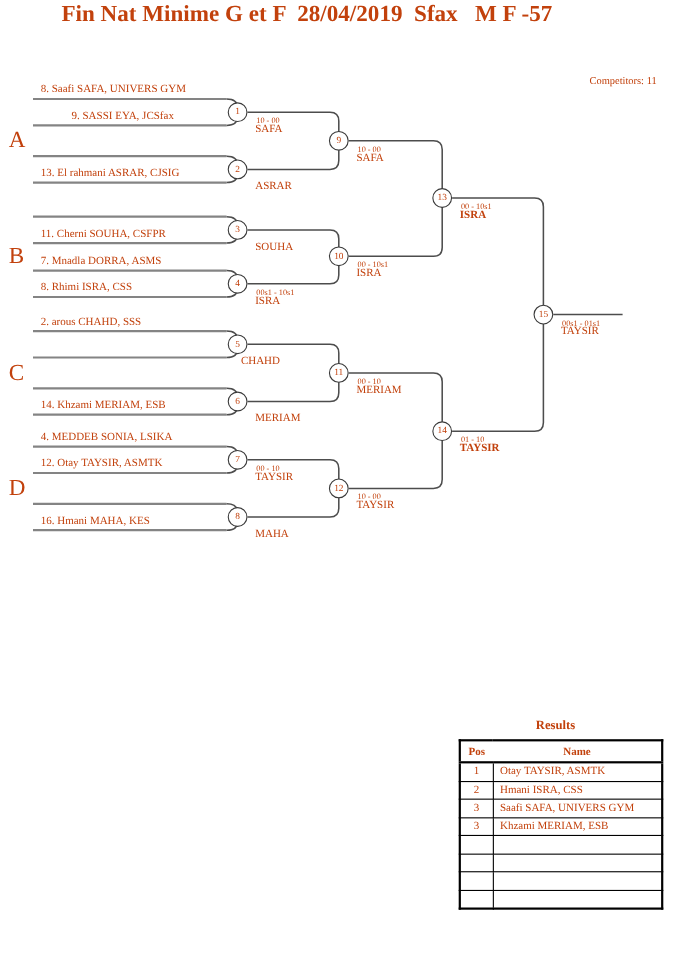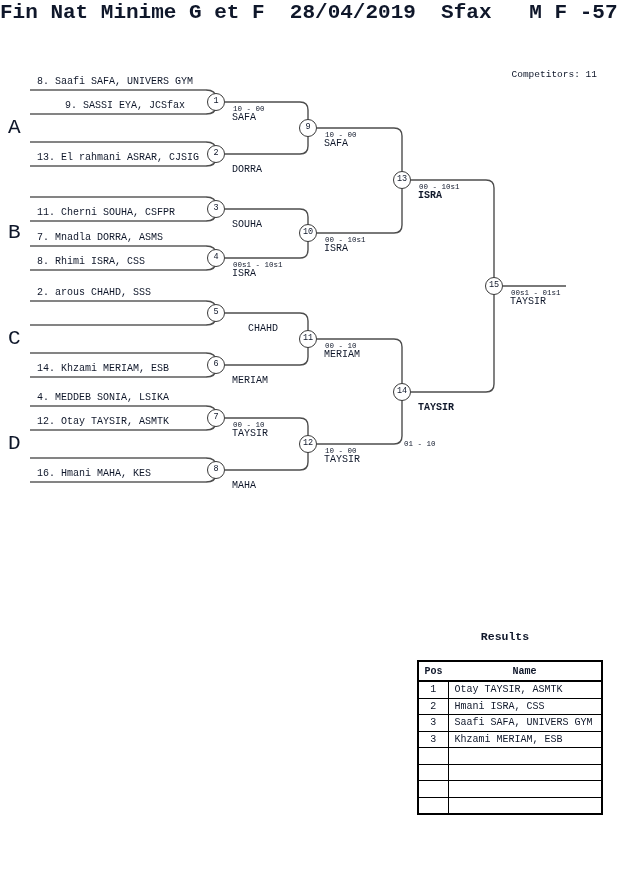"Fin Nat Minime G et" .page { color: #0f172a -> #c2410c; font-family: Liberation Mono, monospace -> Liberation Serif, serif }
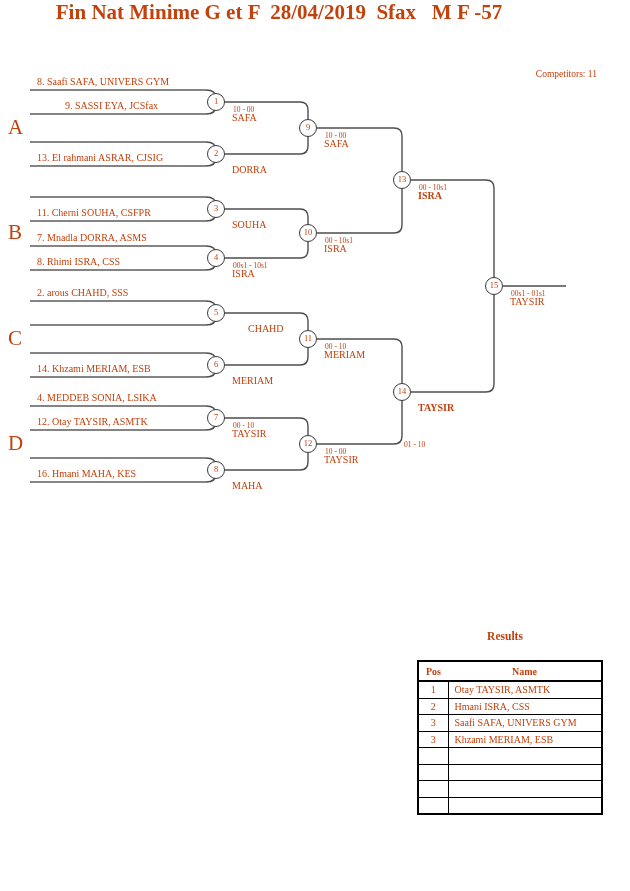"DORRA" div.abs { text: DORRA -> ASRAR }
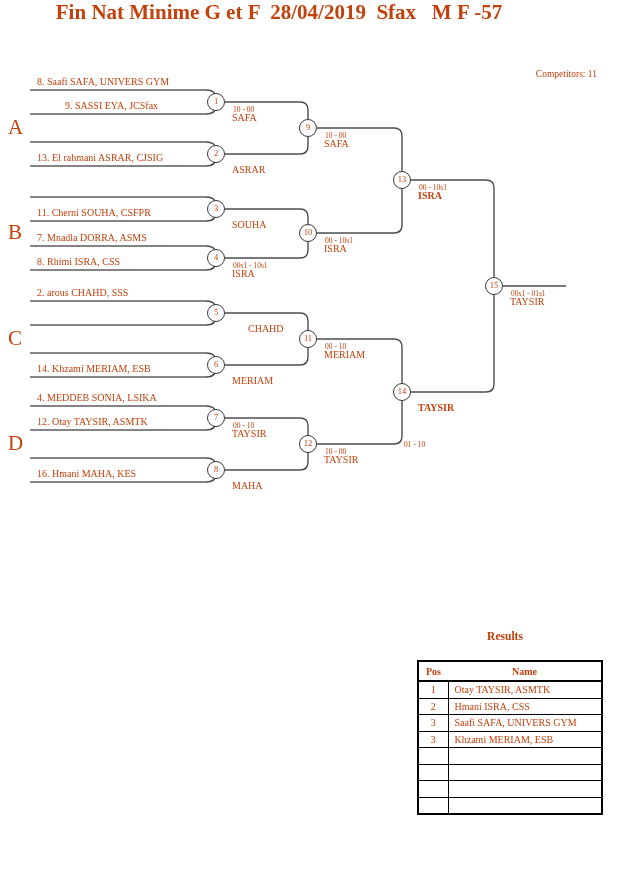"CHAHD" div.abs { left: 248px -> 219px }
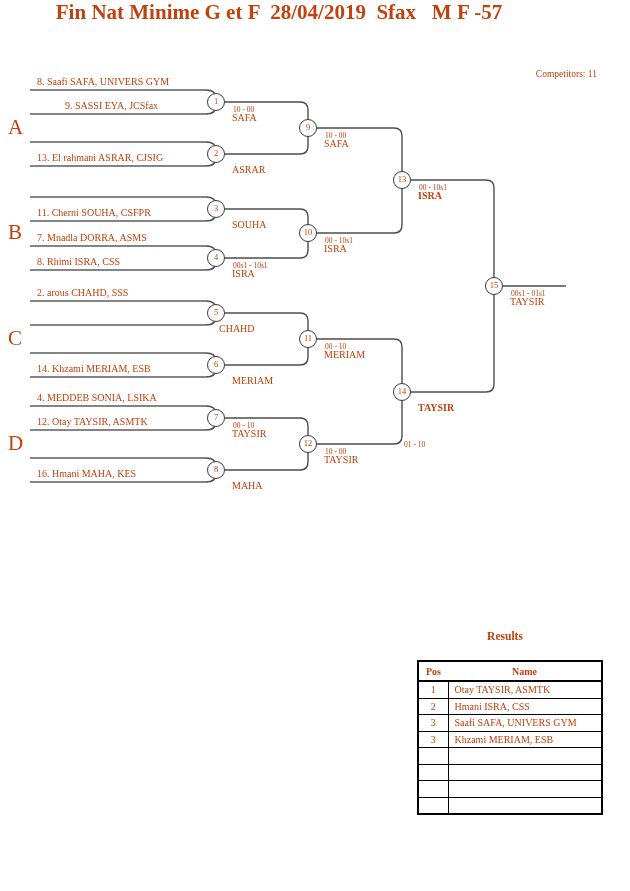"01 - 10" div.abs { left: 404px -> 419px; margin-top: 45px -> none }
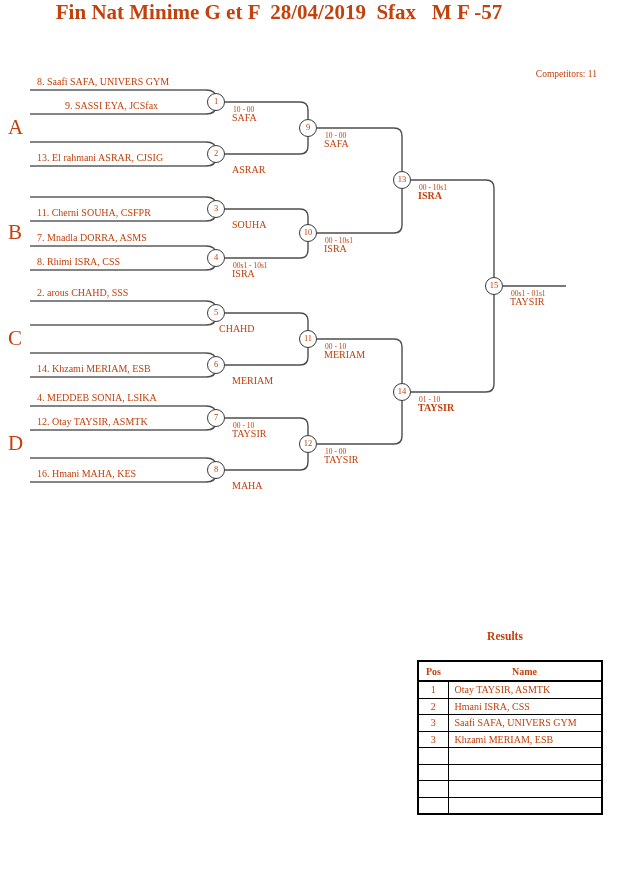"Results" .results-wrap { top: 630px -> 654px }
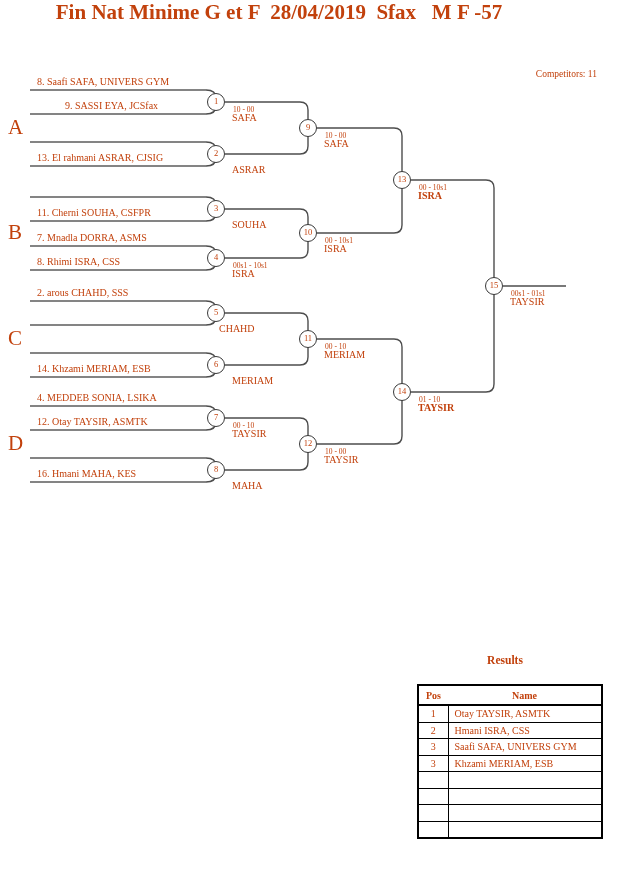"Pos" table.results { margin-top: 17px -> 5px }
